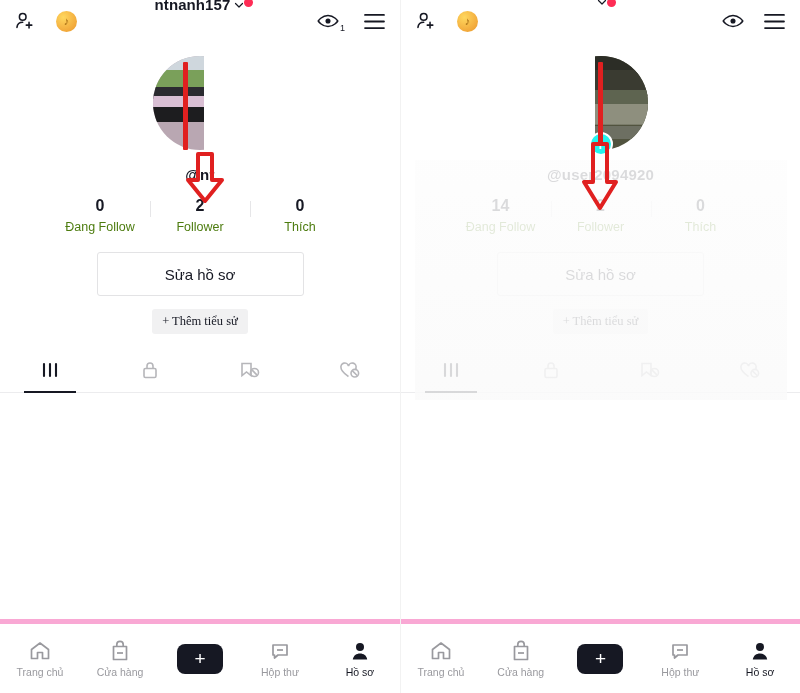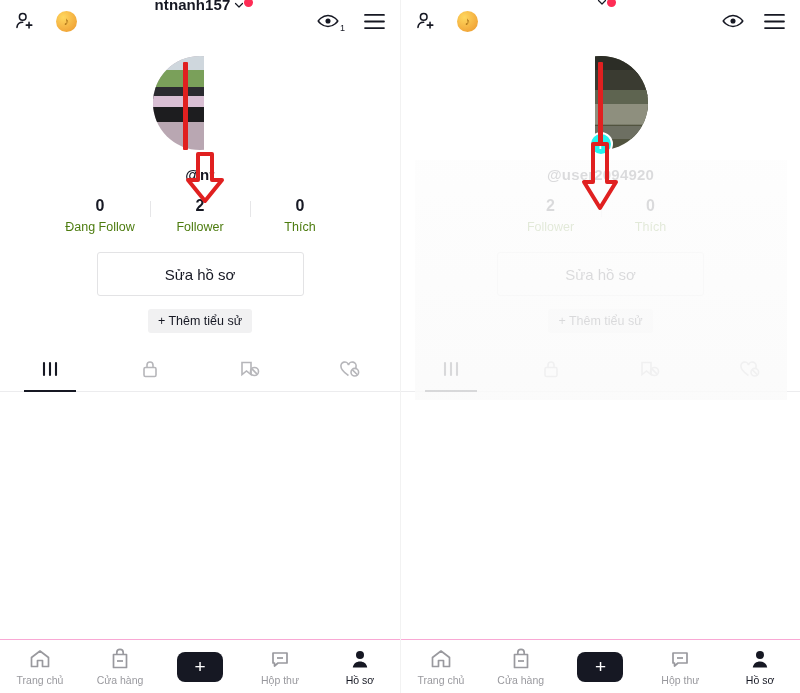"14" div.stat { html: none -> <div> <div>14</div> <div>Đang Follow</div> </div> }
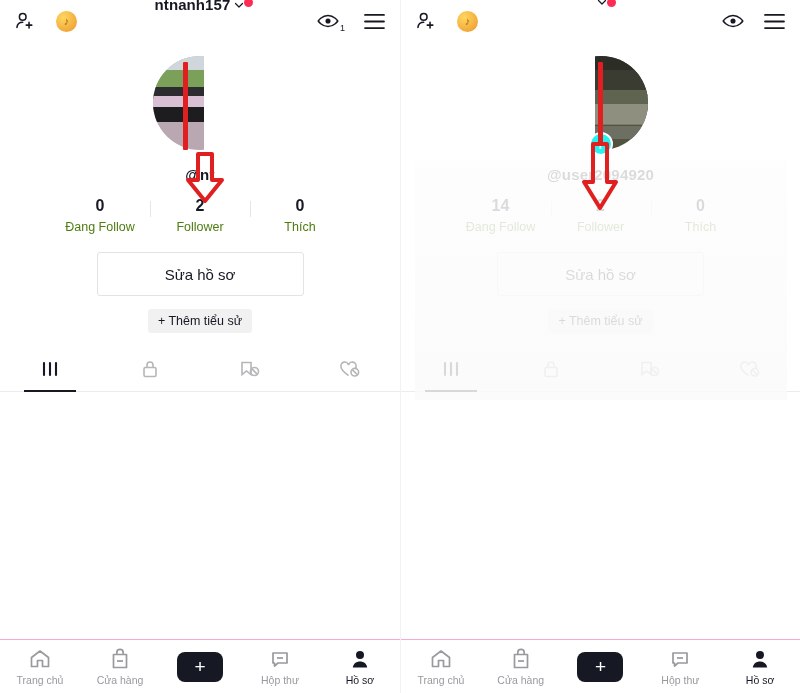"+ Thêm tiểu sử" .bio-btn { font-family: Liberation Sans, sans-serif -> Liberation Serif, serif }
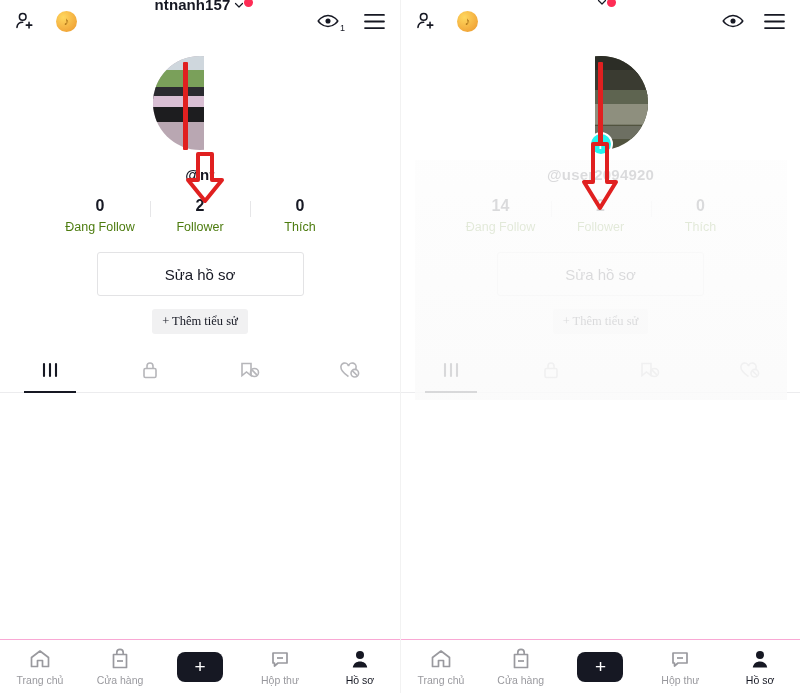"Trang chủ" .bottomnav { border-top: 1px solid #f9a8d4 -> 5px solid #f9a8d4; height: 54px -> 74px }
